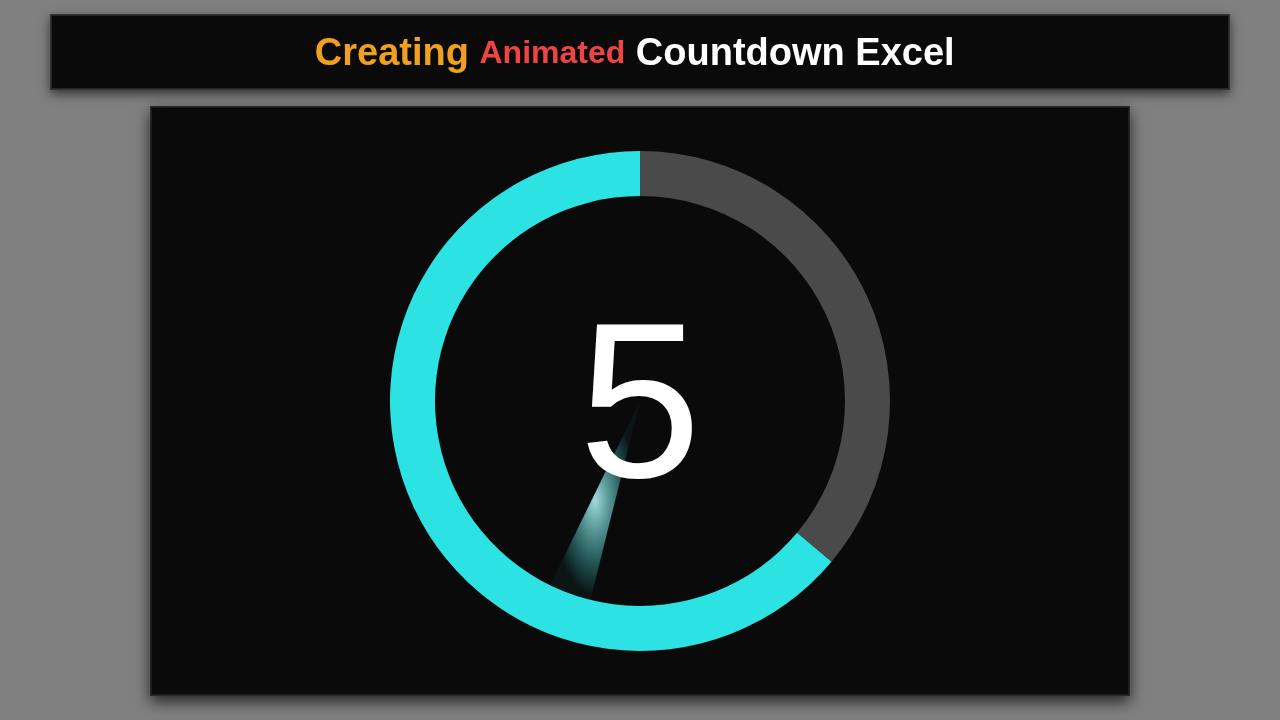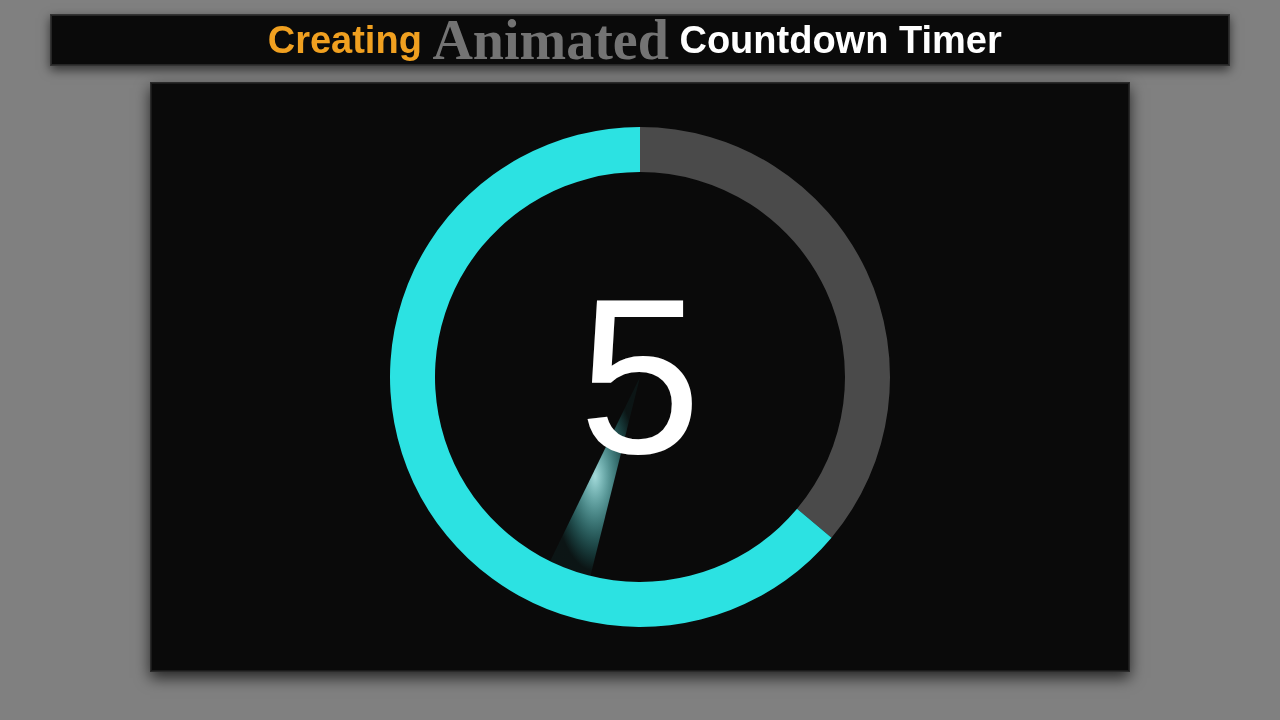"Creating" .title-bar { height: 52px -> 76px }
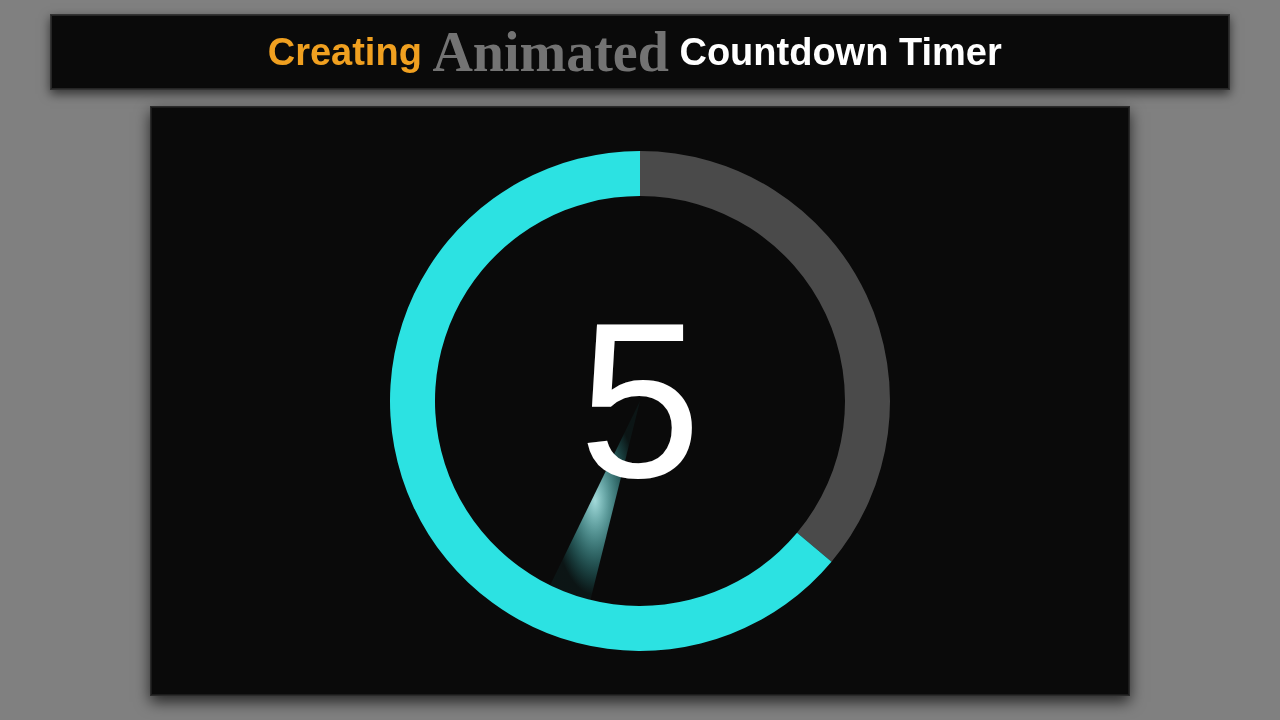"Animated" .title-bar .orange-big { color: #737373 -> #ef4444; font-family: Liberation Serif, serif -> none; font-size: 56px -> 32px }
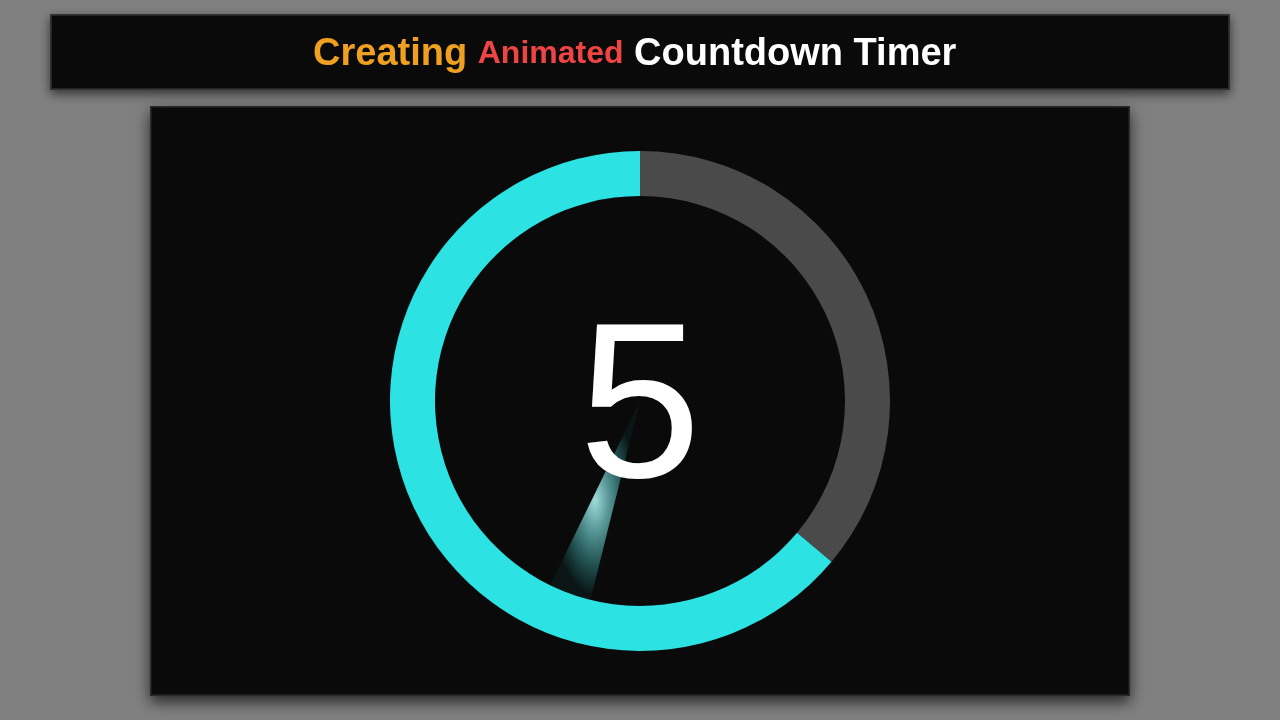"Countdown Timer" span.white { text: Timer -> Excel }
